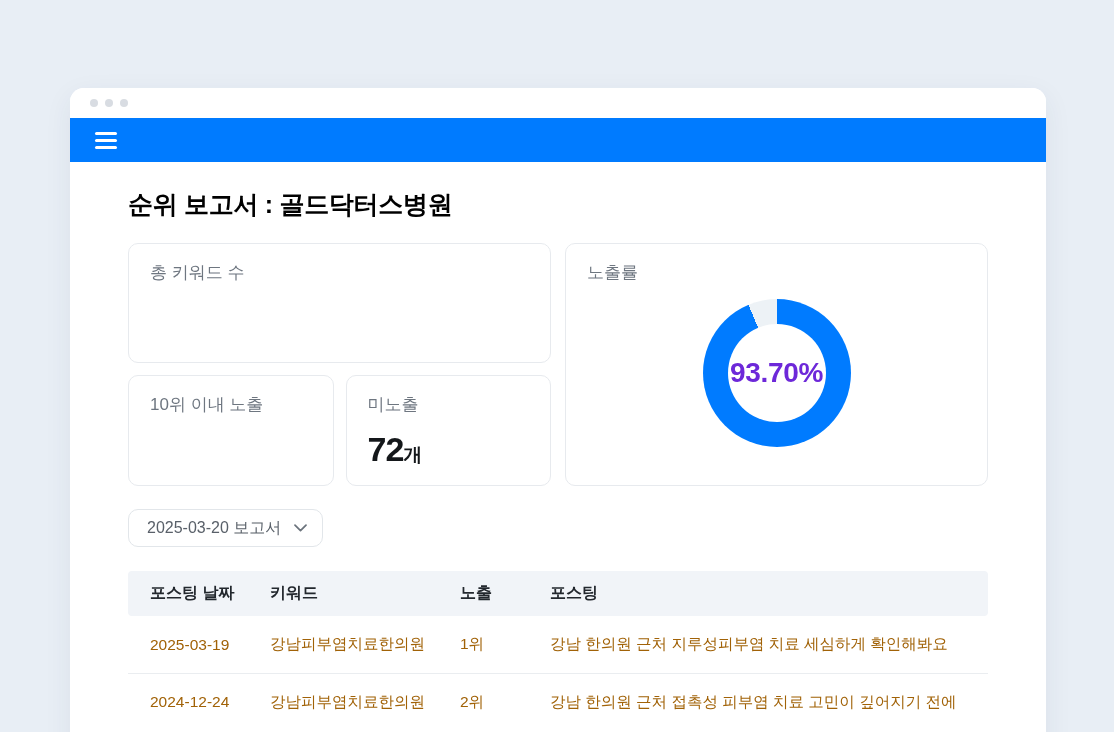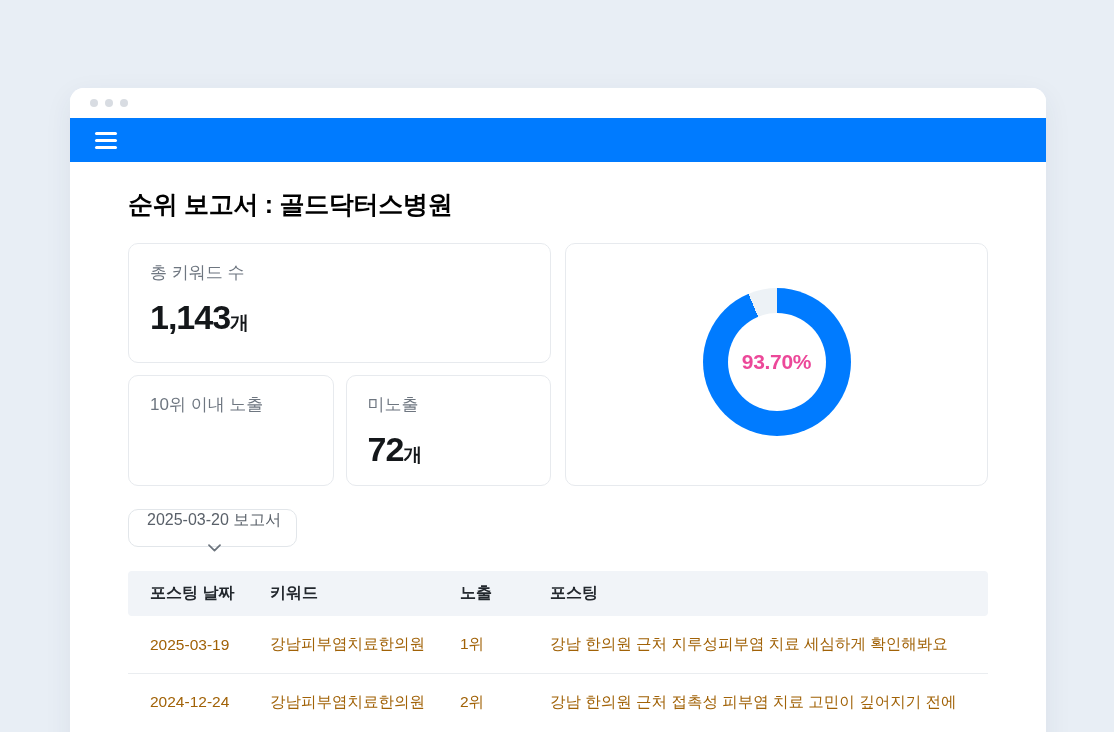"노출률" div.stat-label { html: none -> <div>노출률</div> }
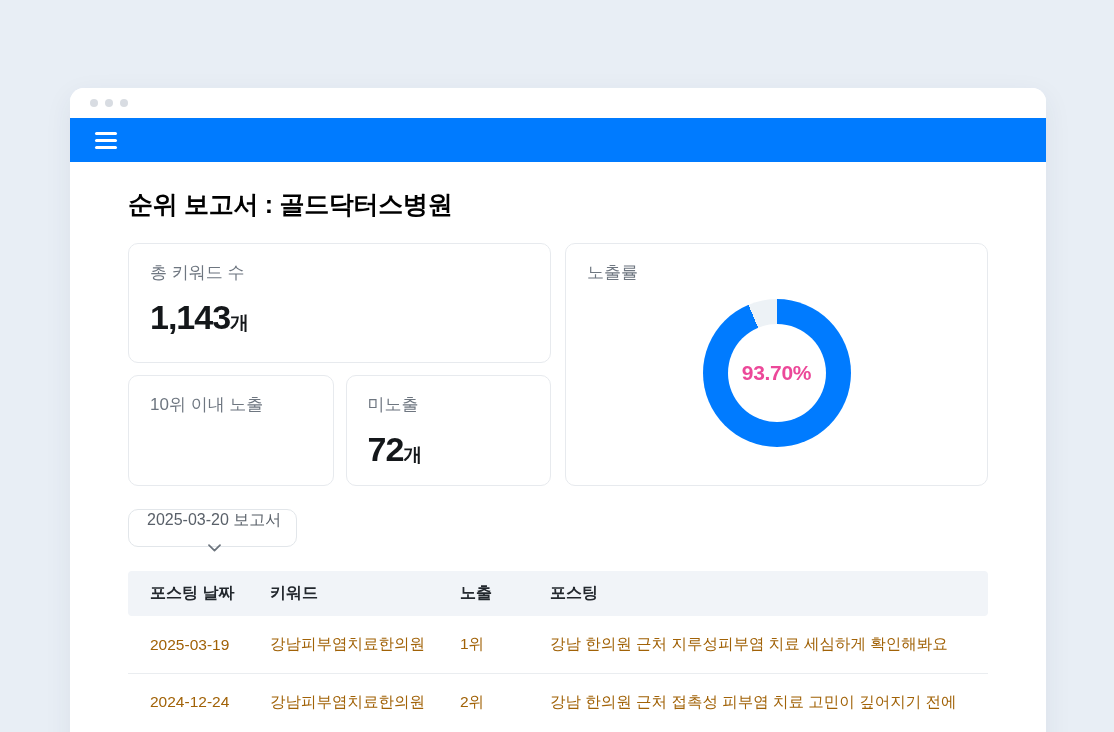"1,143개" div.stat-value { html: <div><span>1,143</span><span>개</span></div> -> none }
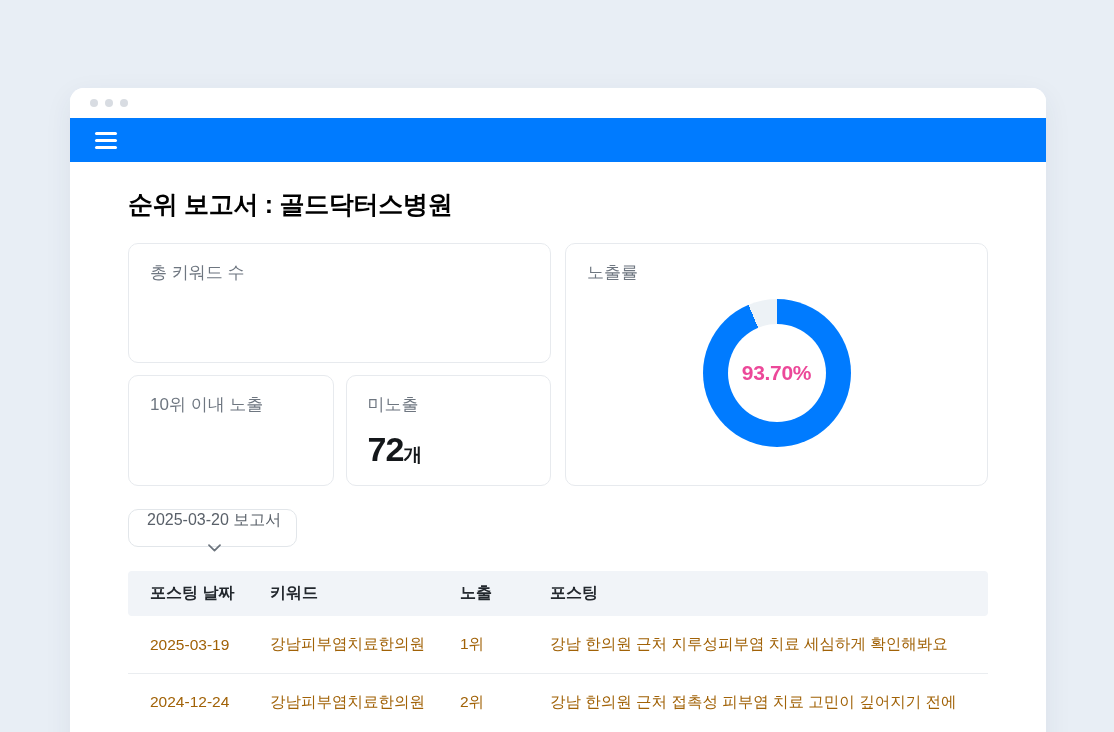"93.70%" .donut-hole { color: #ec4899 -> #6d28d9; font-size: 21px -> 28px }
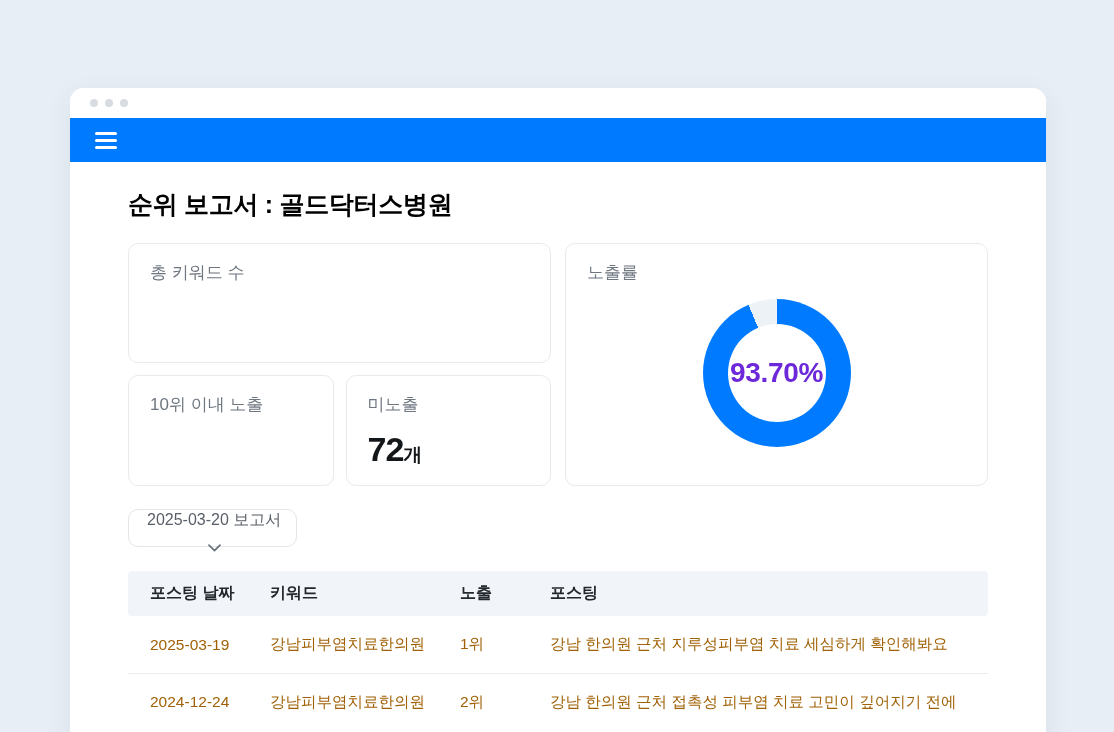"2025-03-20 보고서" .report-select { flex-direction: column -> none }
